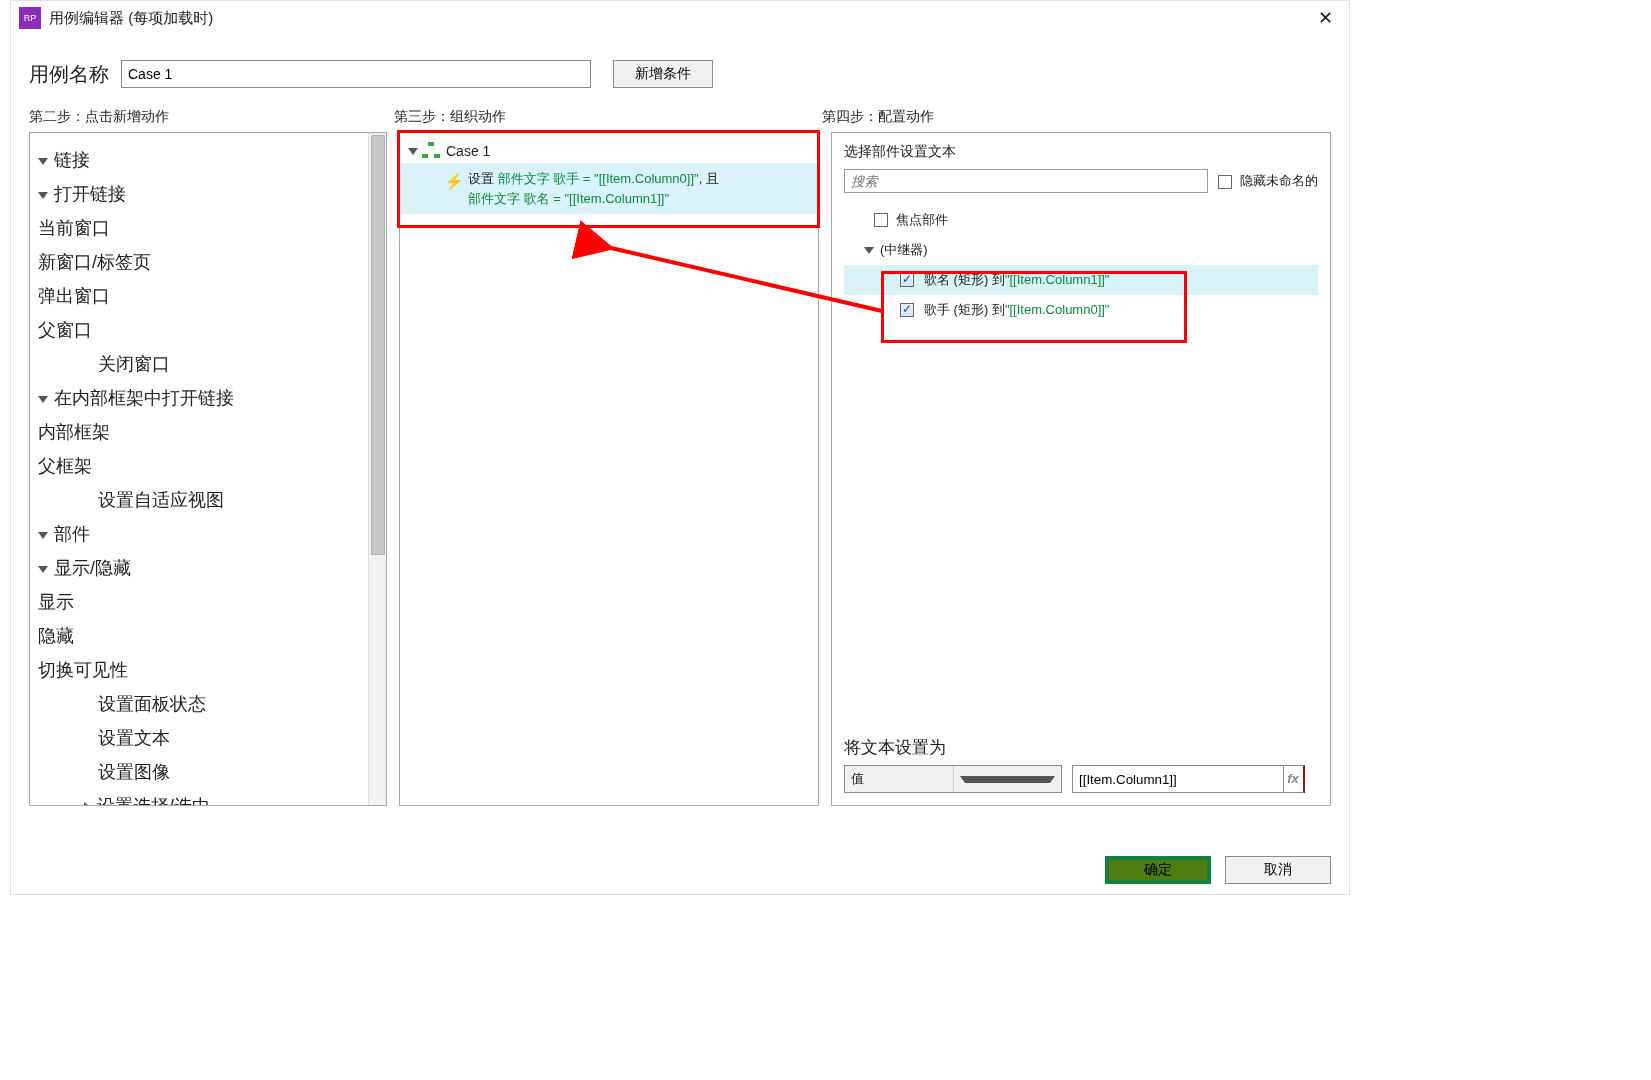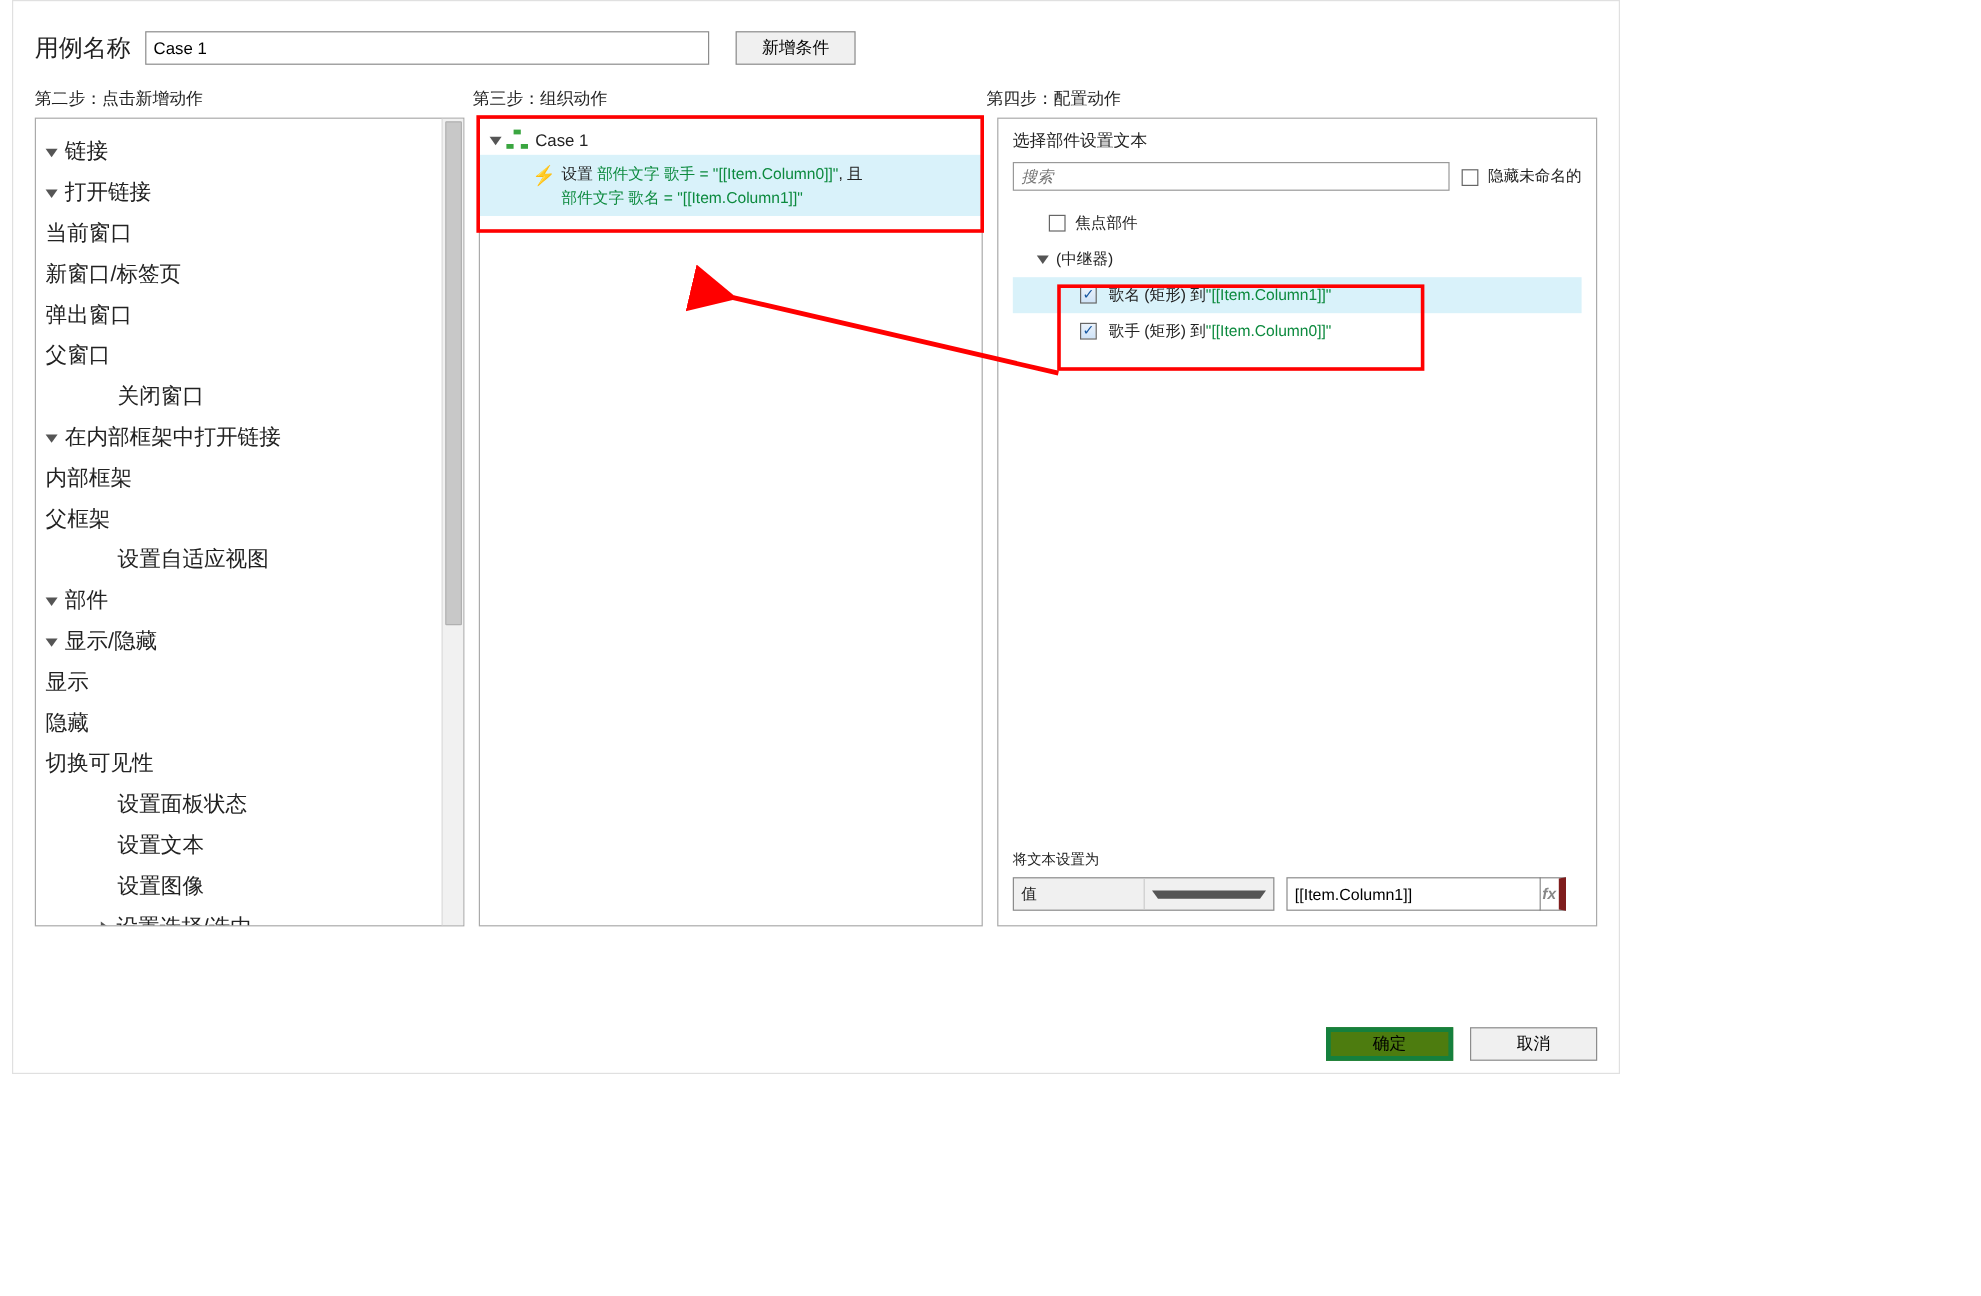"RP" div.titlebar { html: none -> <div> <div>RP</div> <div>用例编辑器 (每项加载时)</div> <div>✕</div> </div> }
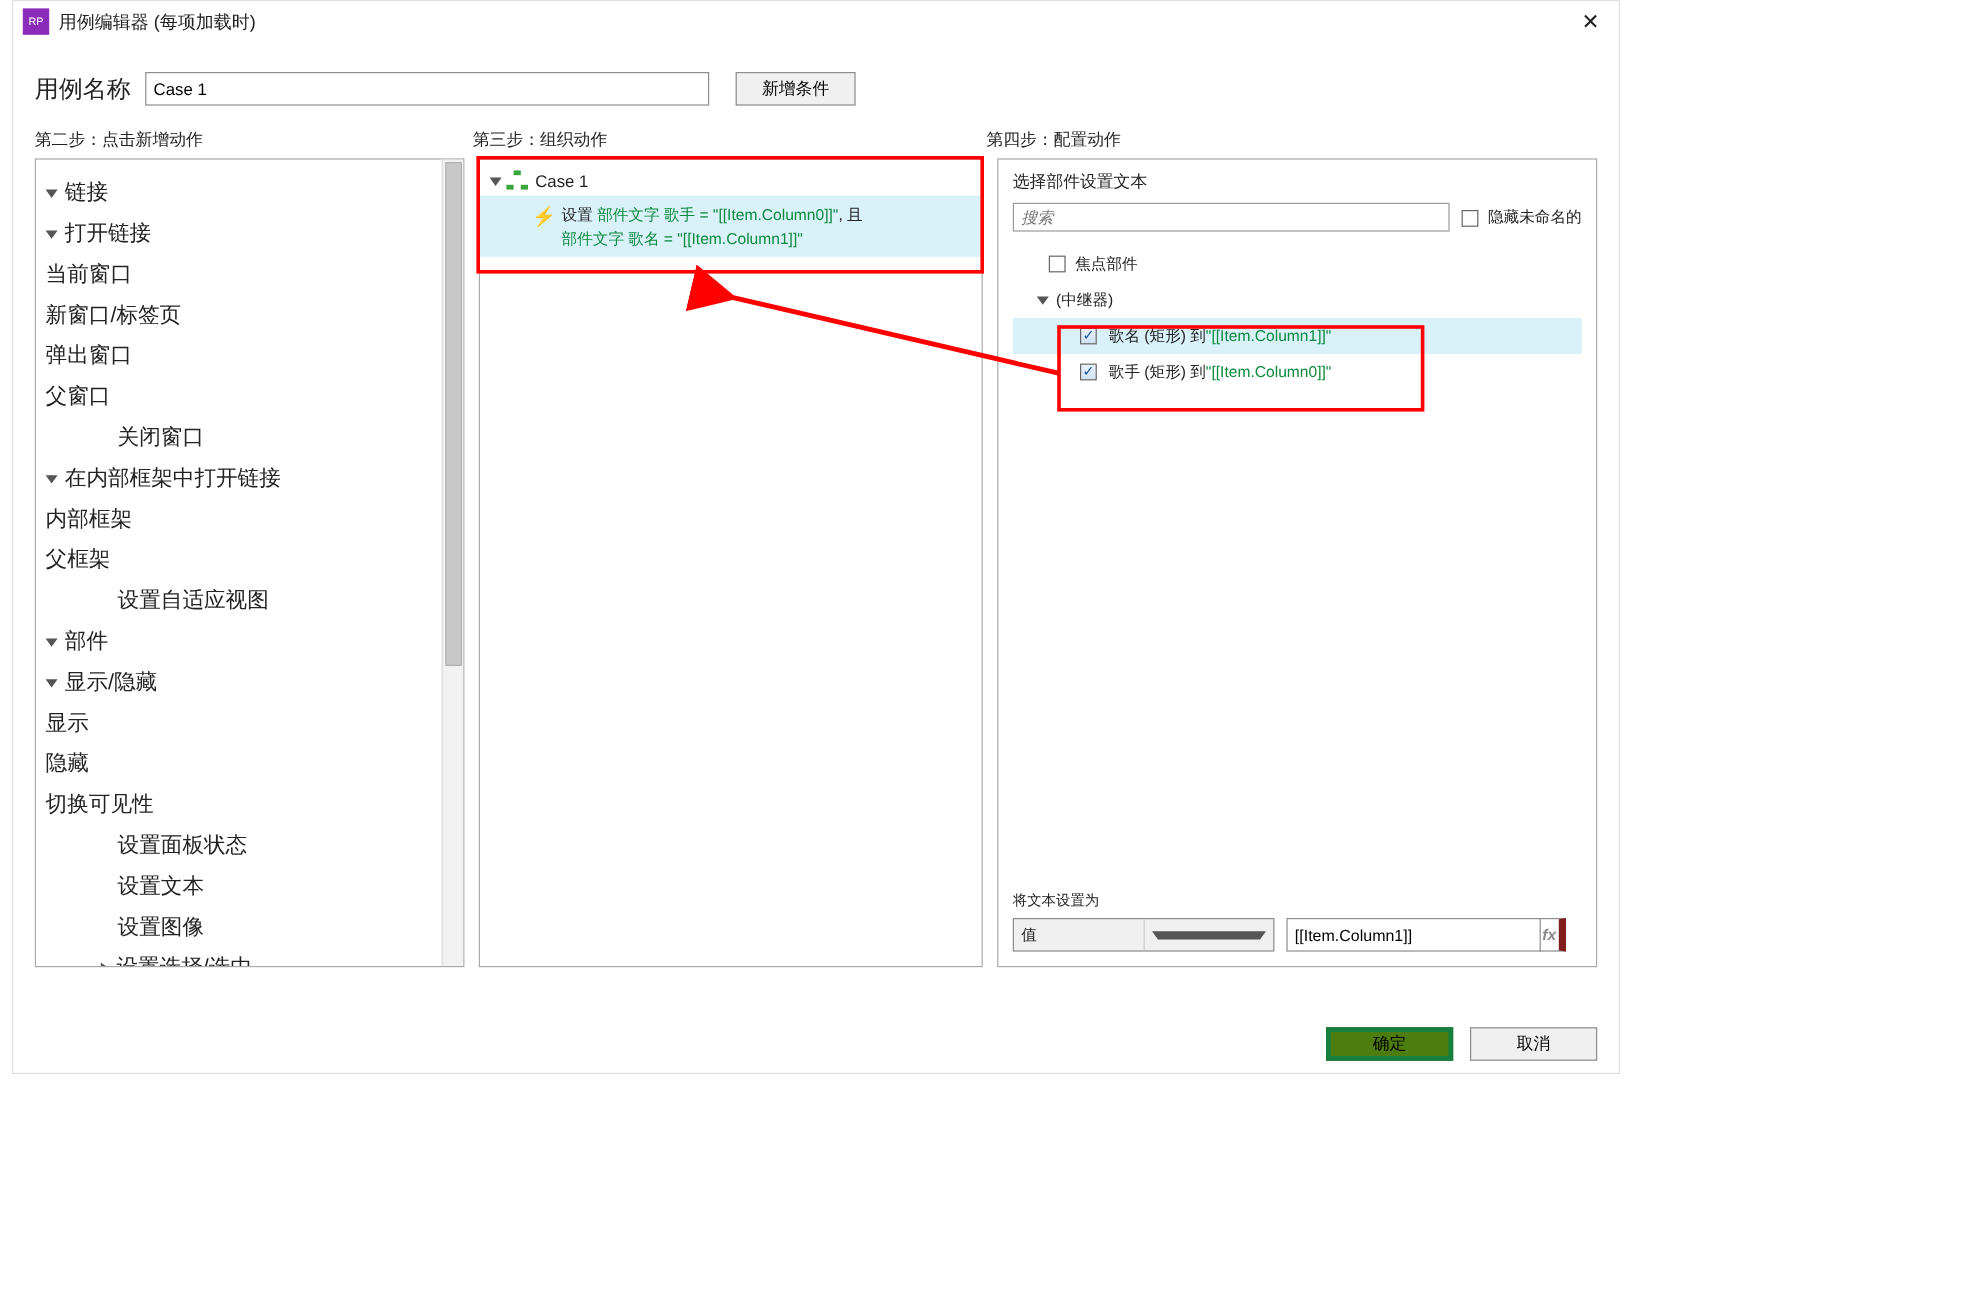"将文本设置为" .right-bottom .lbl { font-size: 12px -> 17px }
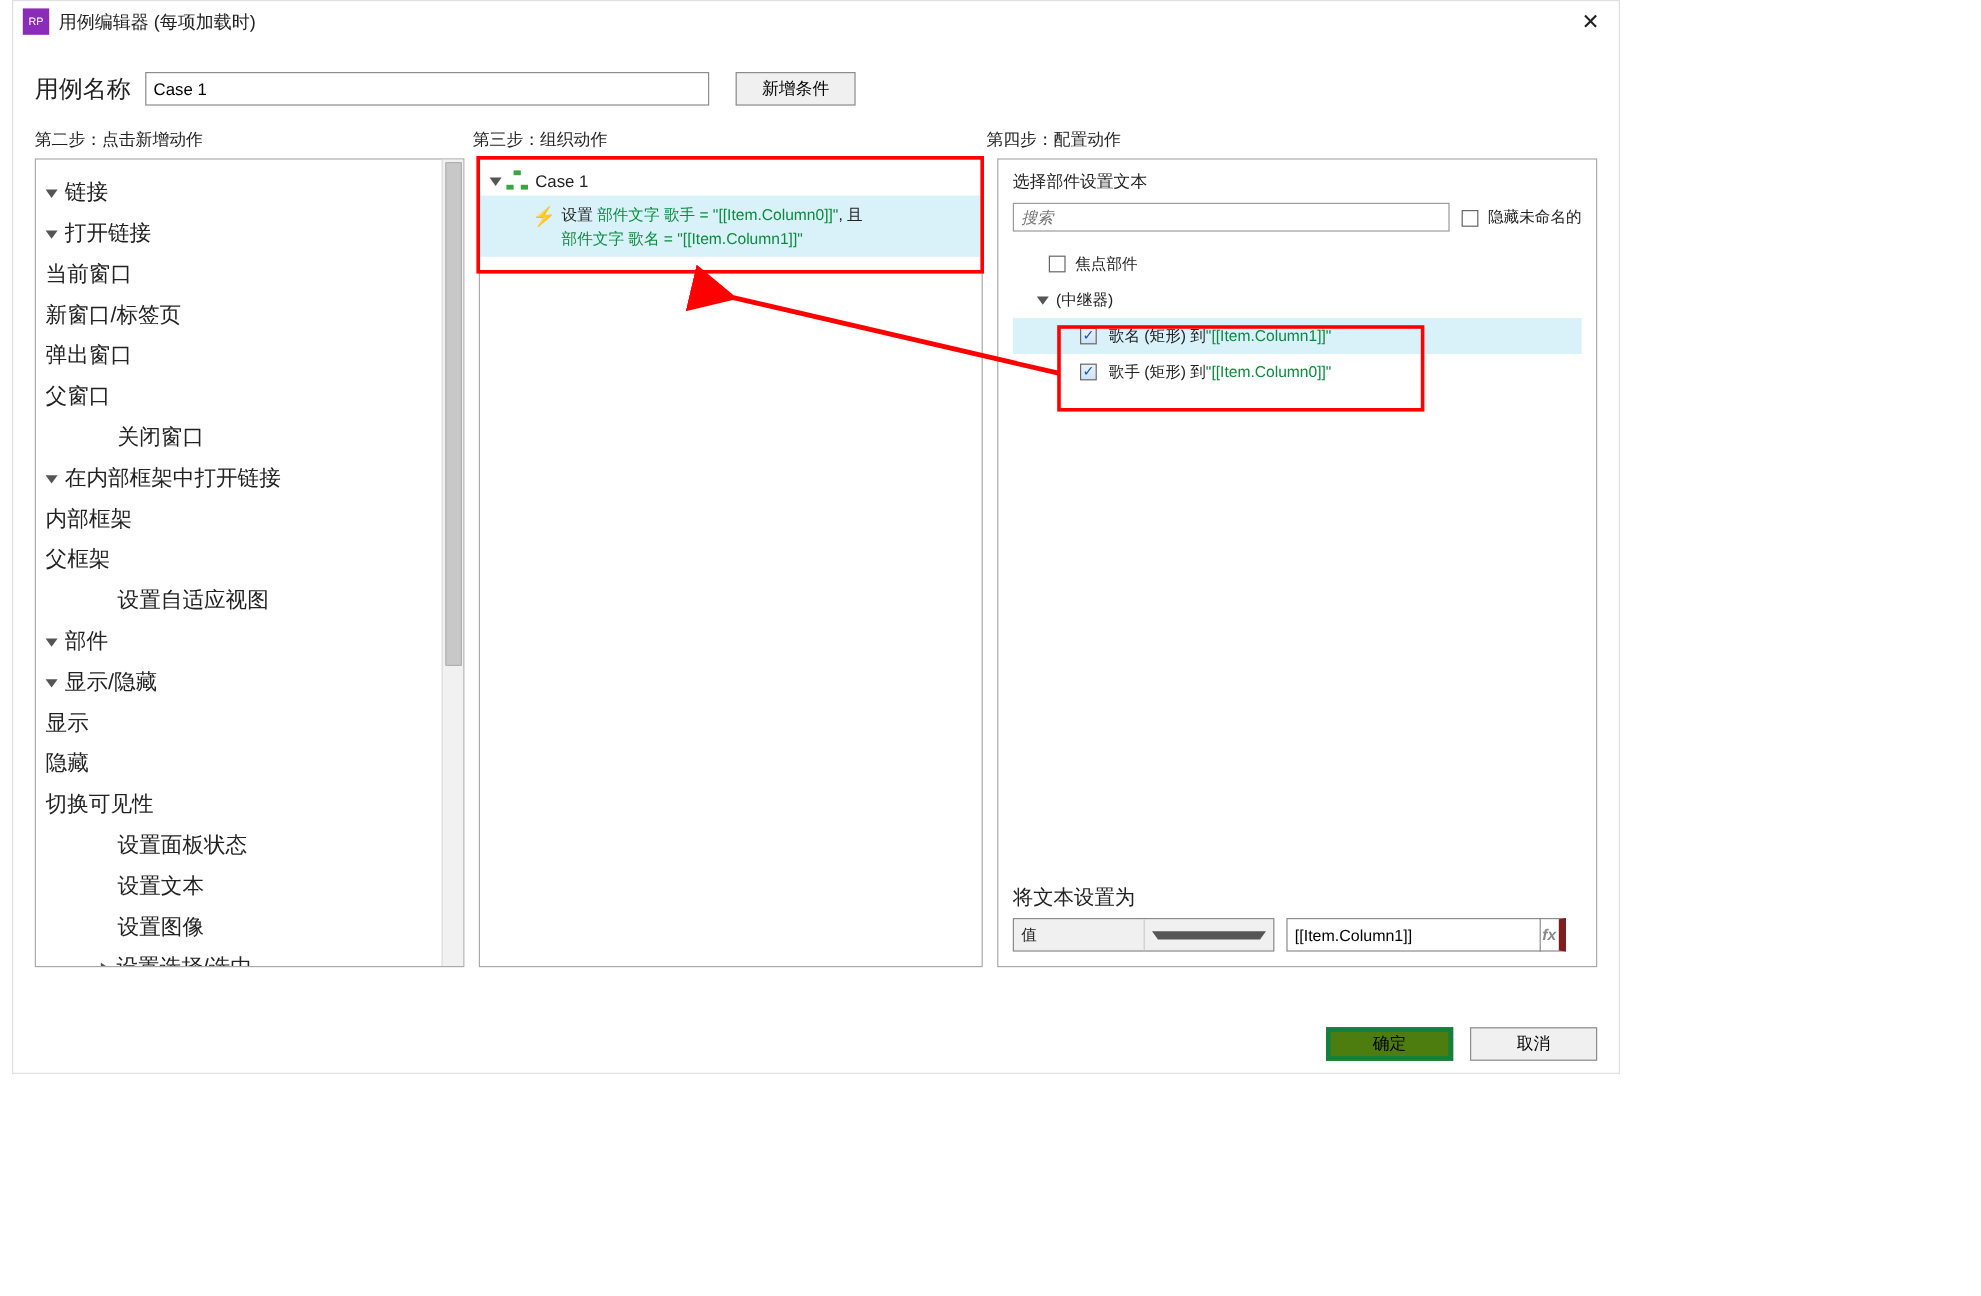"fx" .fx-btn { border-right: 6px solid #7f1d1d -> 2px solid #7f1d1d }
